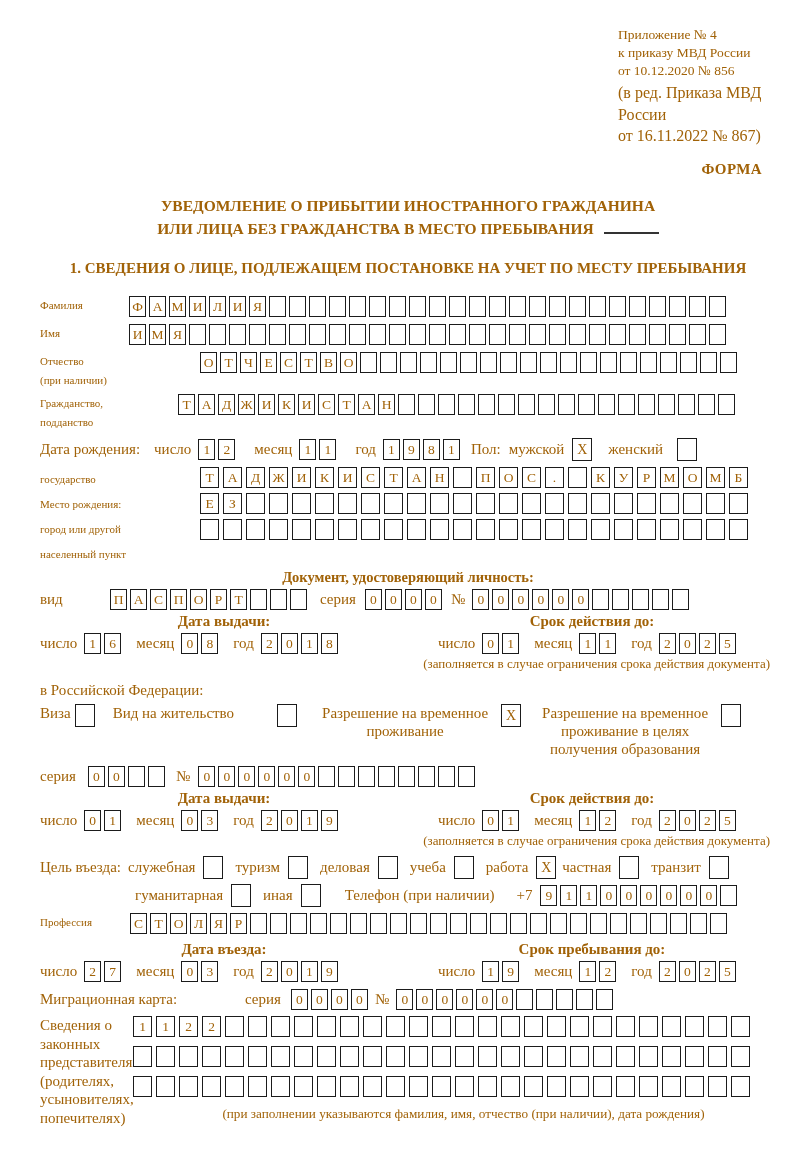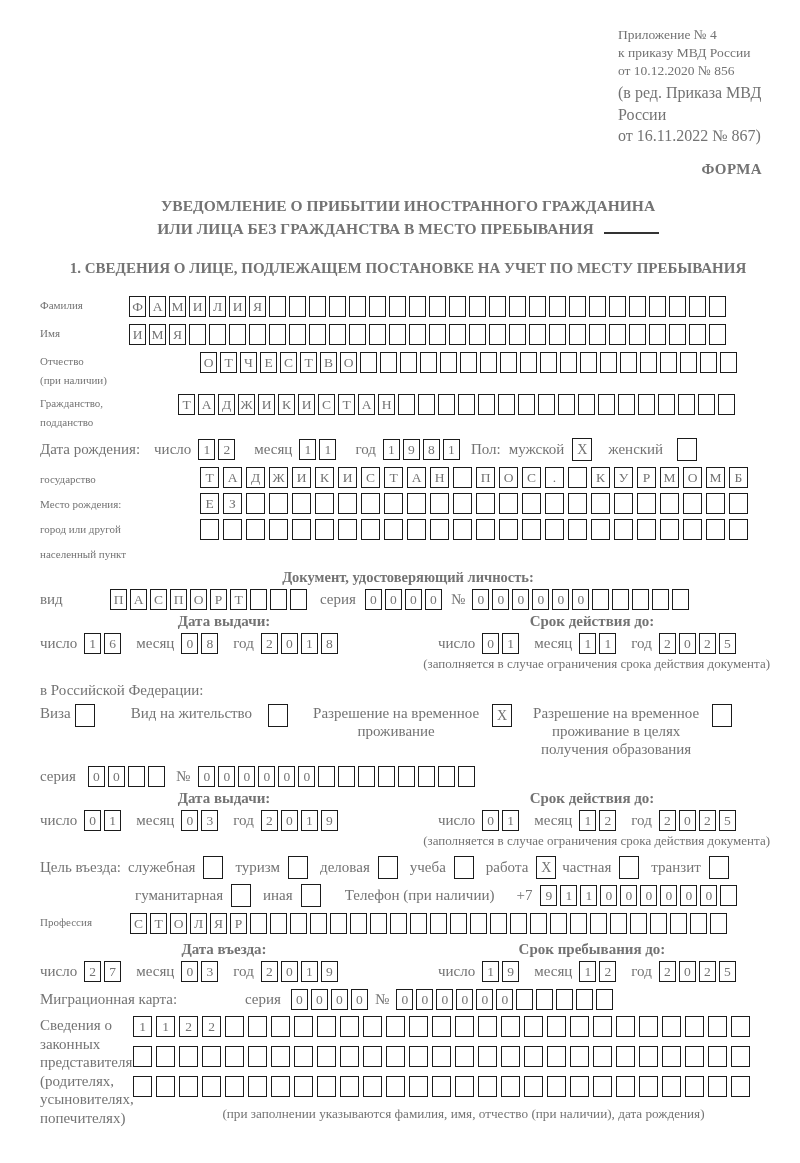"Приложение № 4" .page { color: #737373 -> #a16207 }
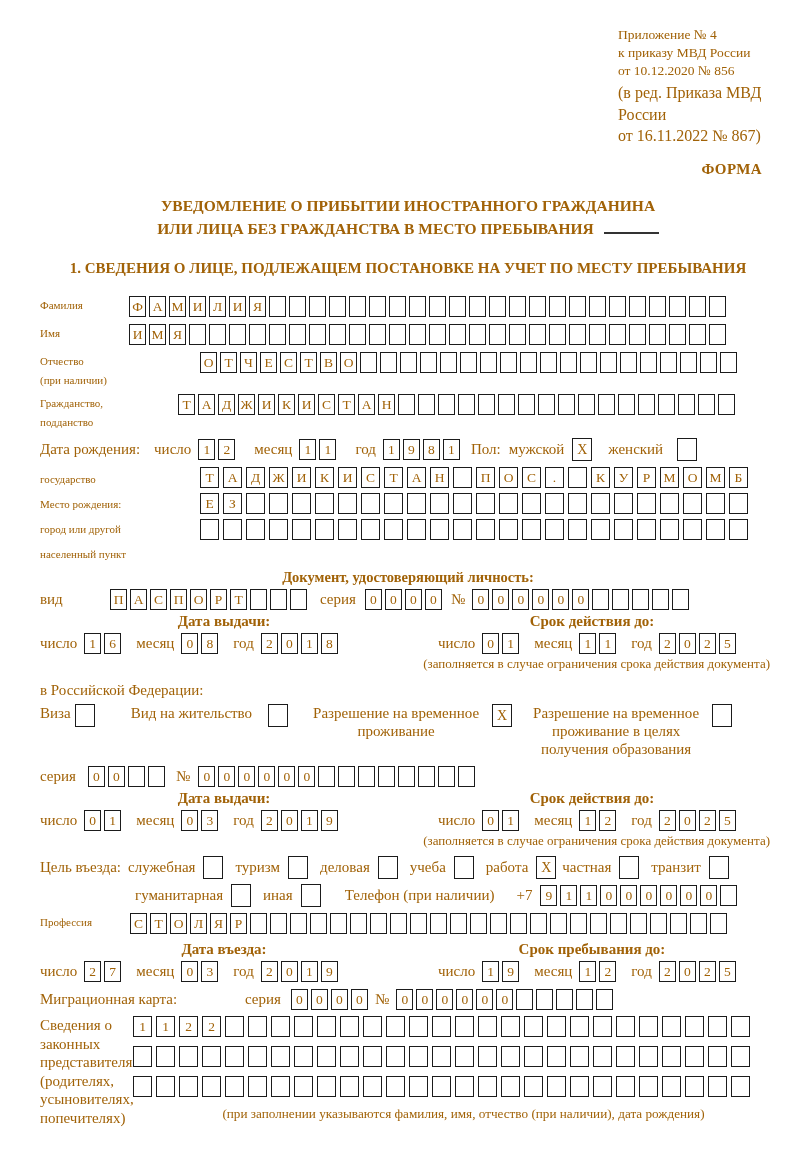"Вид на жительство" div.opt { gap: none -> 27px; margin-left: 36px -> 18px }
